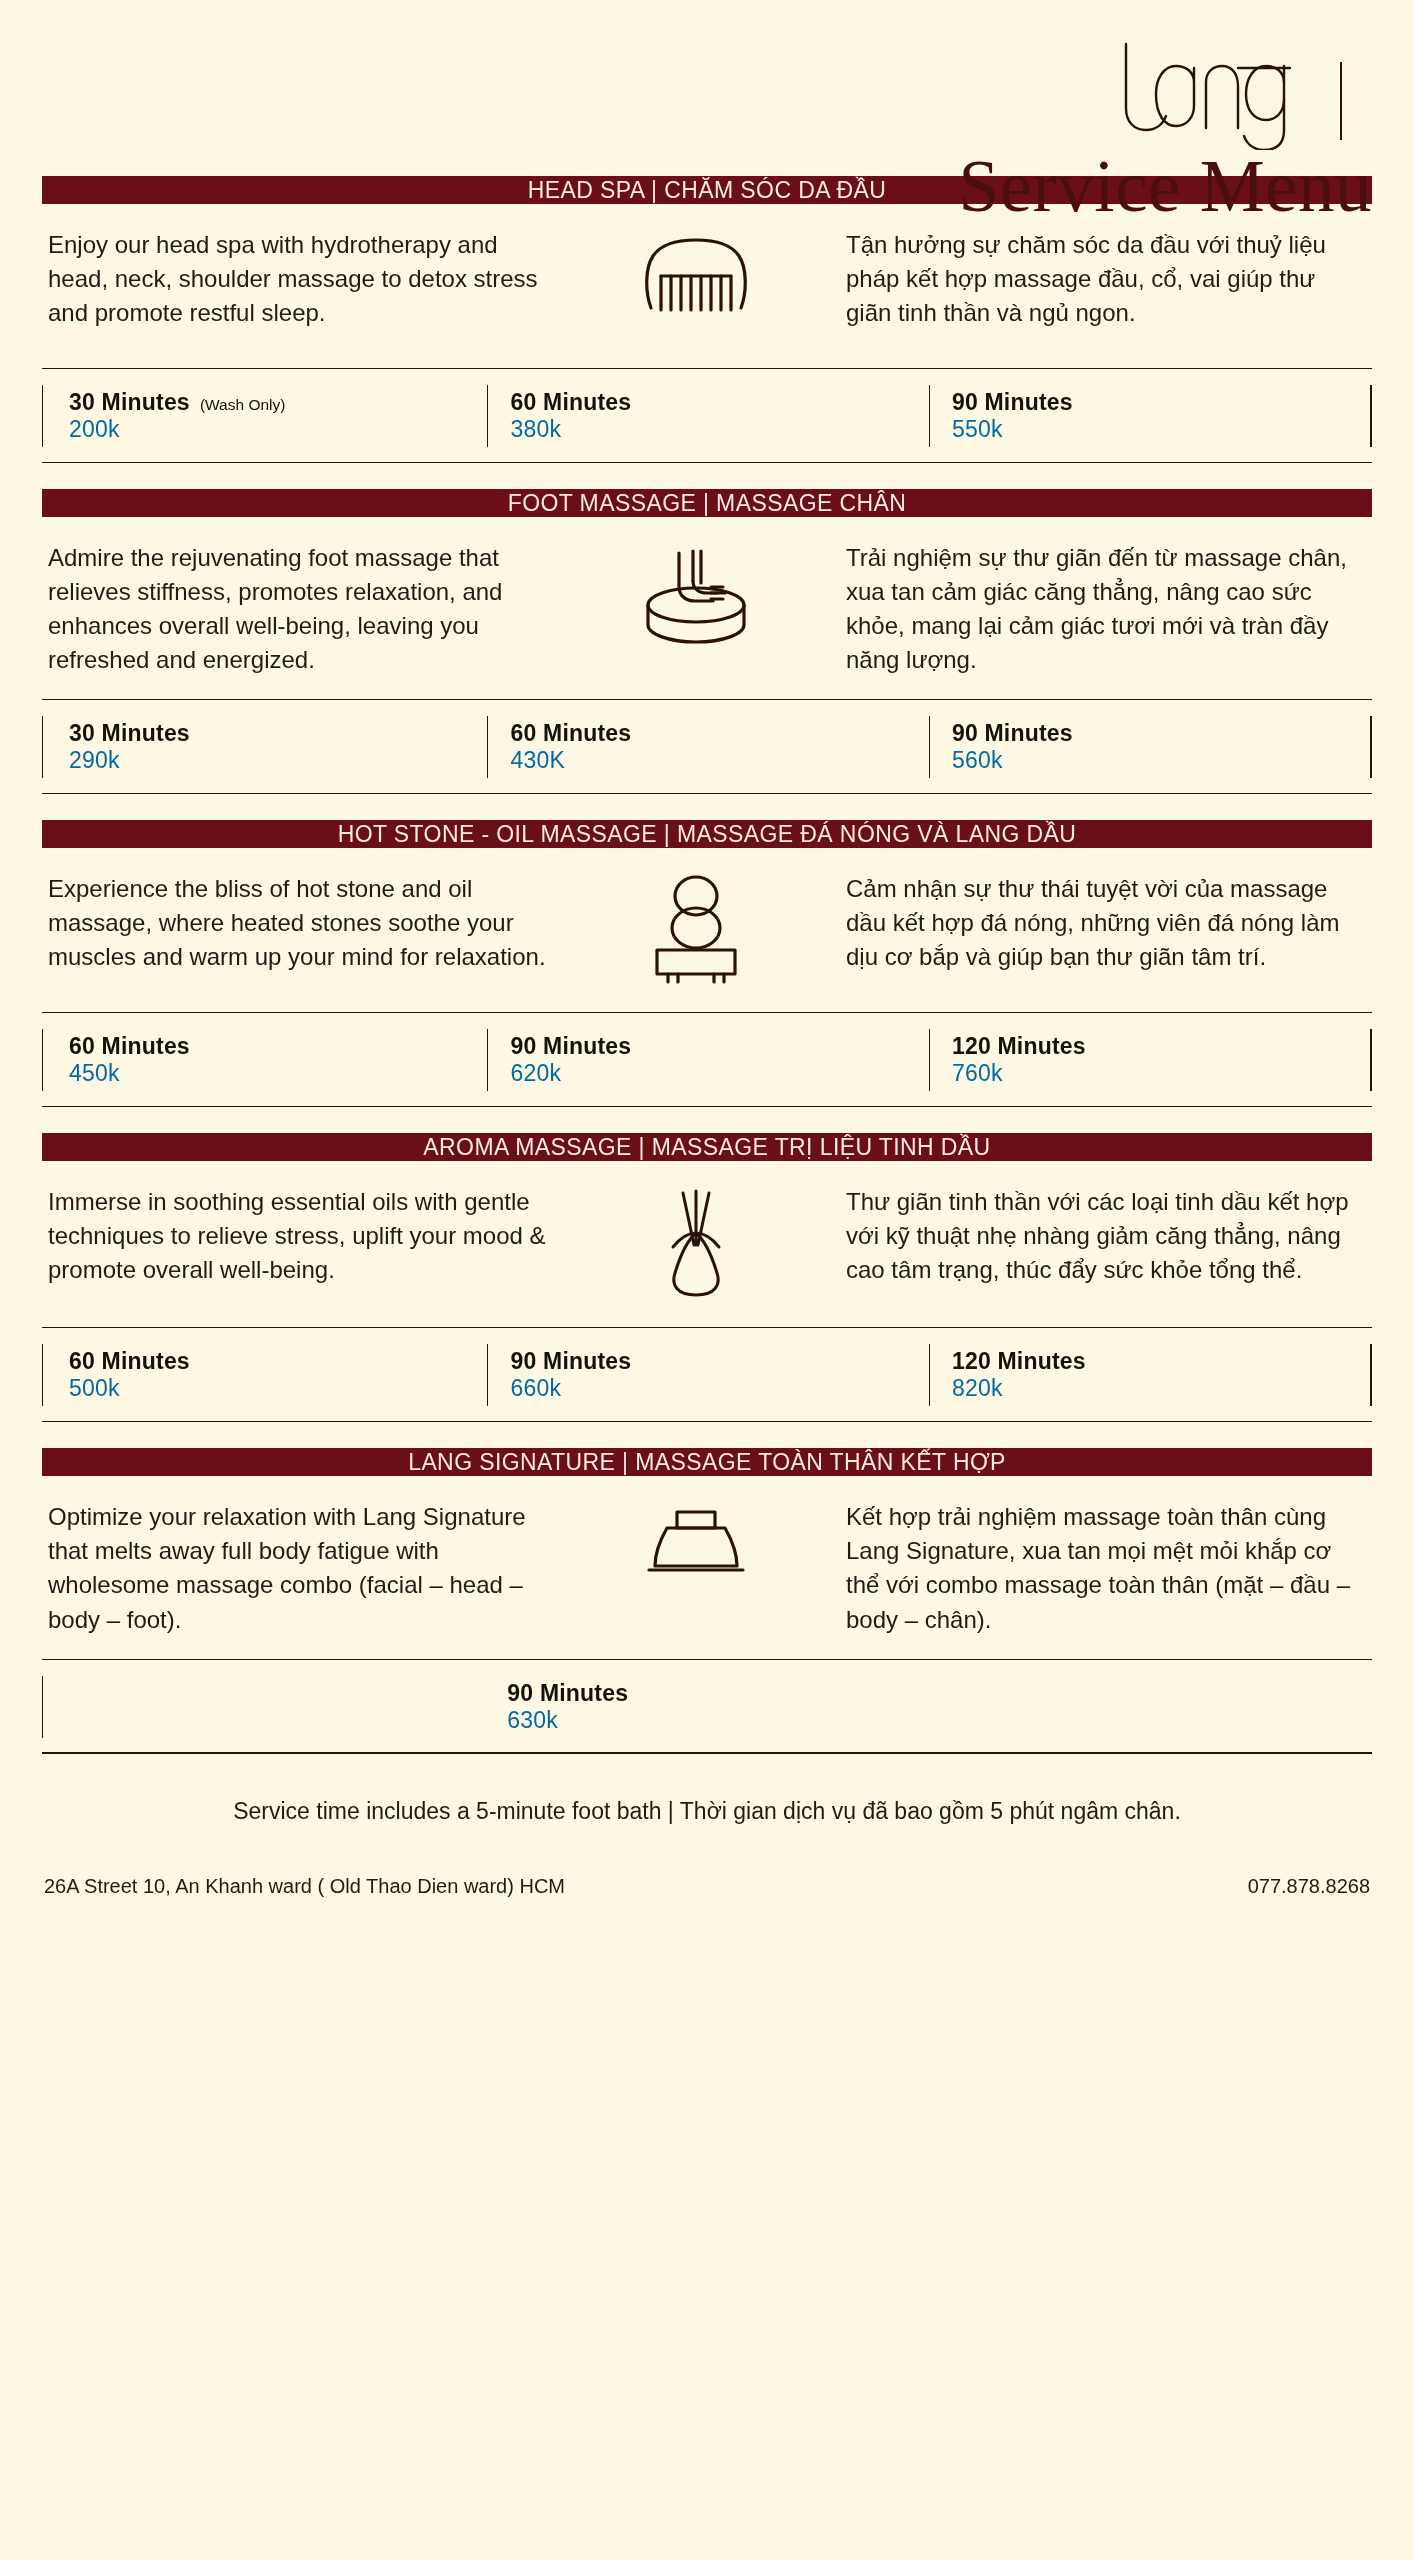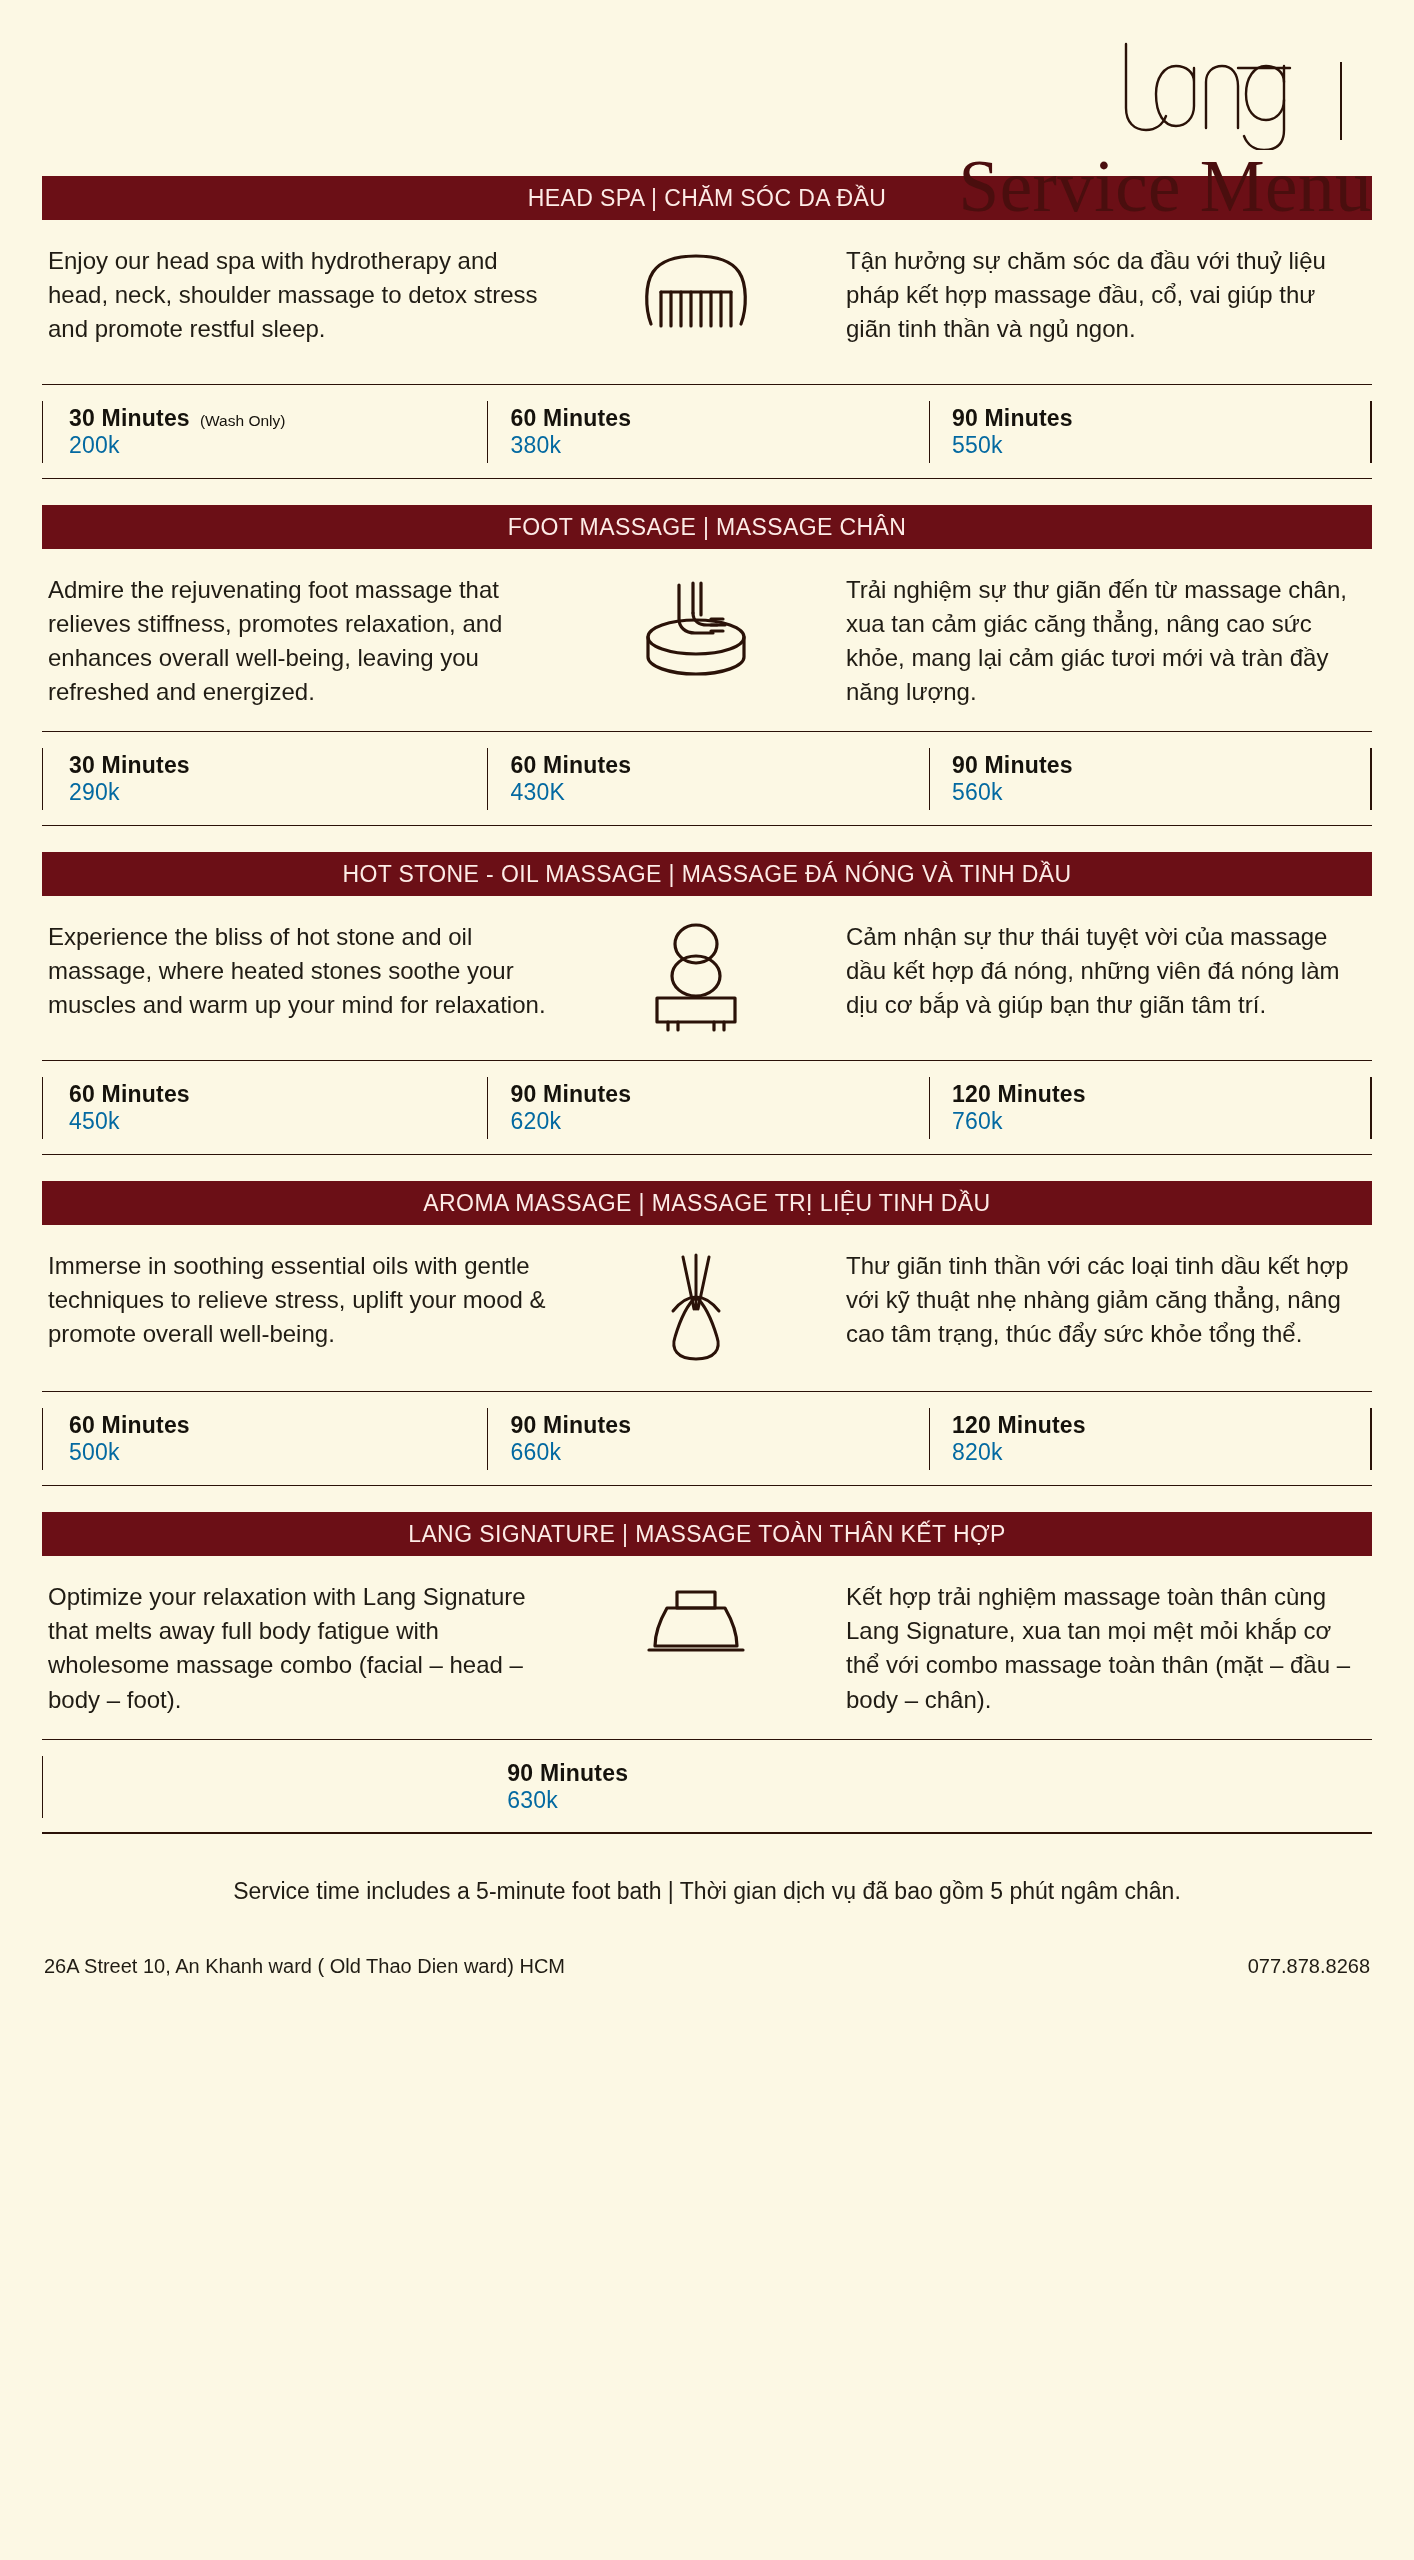"HEAD SPA | CHĂM SÓC" .section-bar { height: 44px -> 28px }
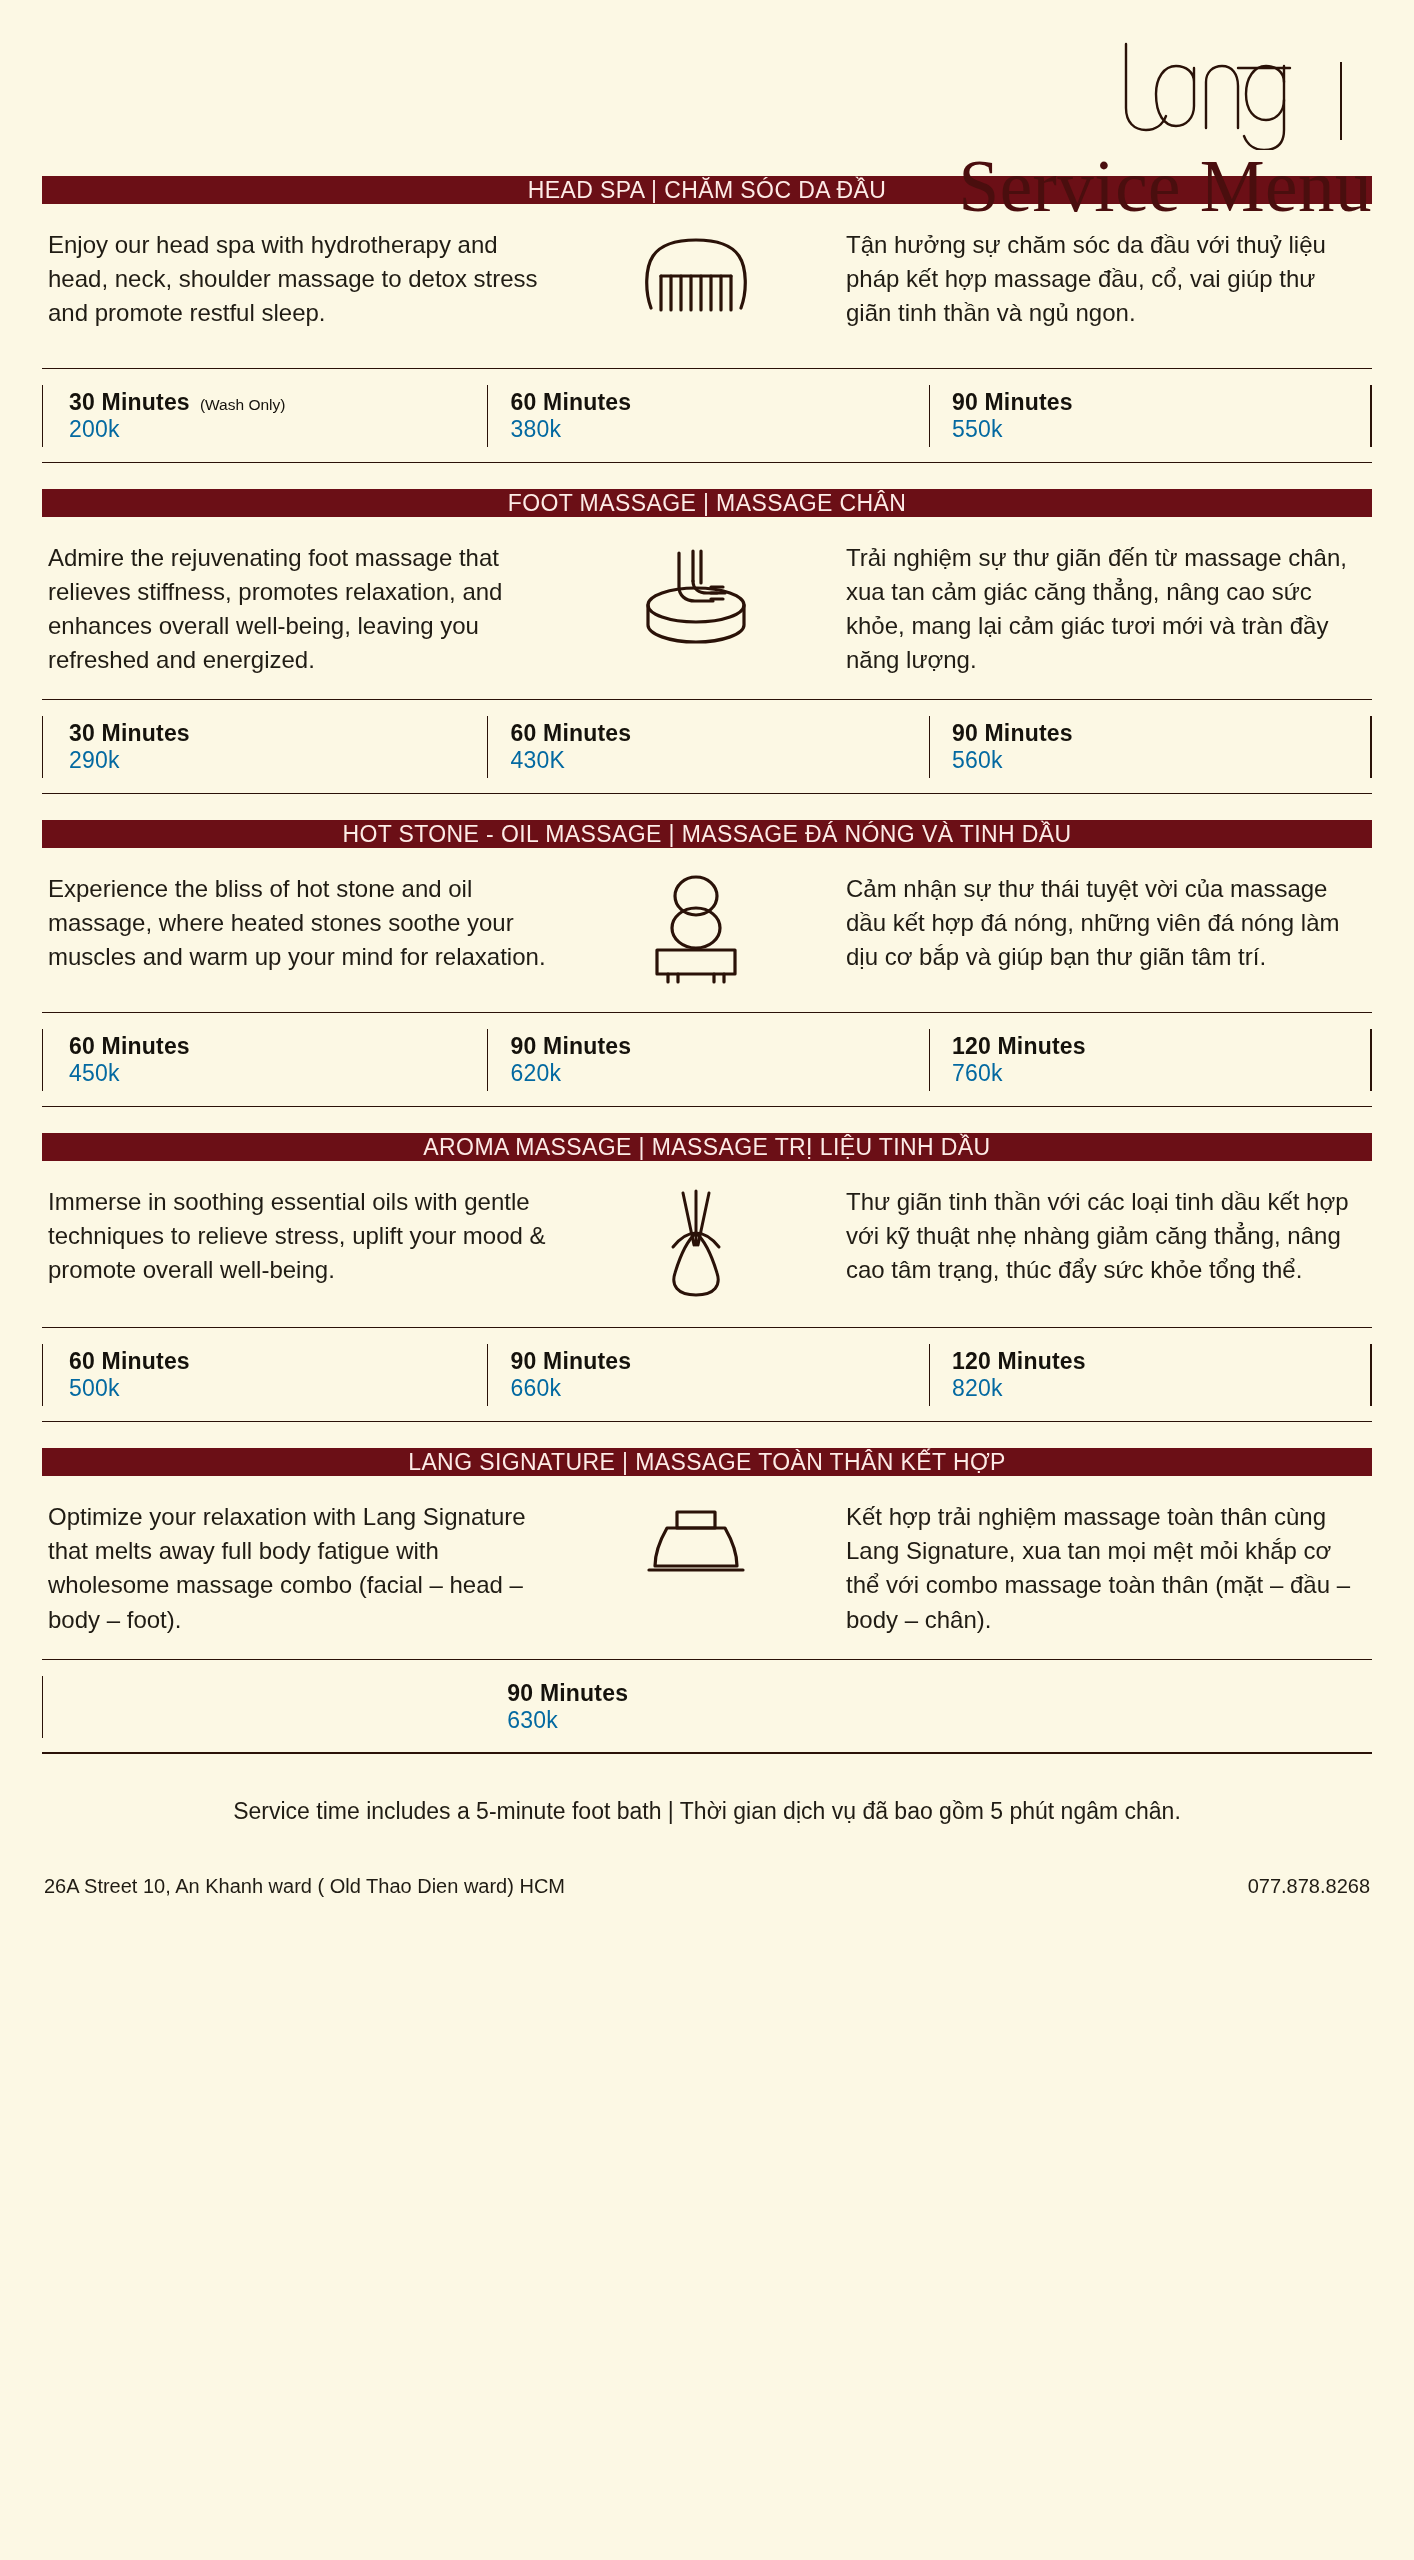"HOT STONE - OIL MASSAGE" div.bar-title { text: TINH -> LANG }
